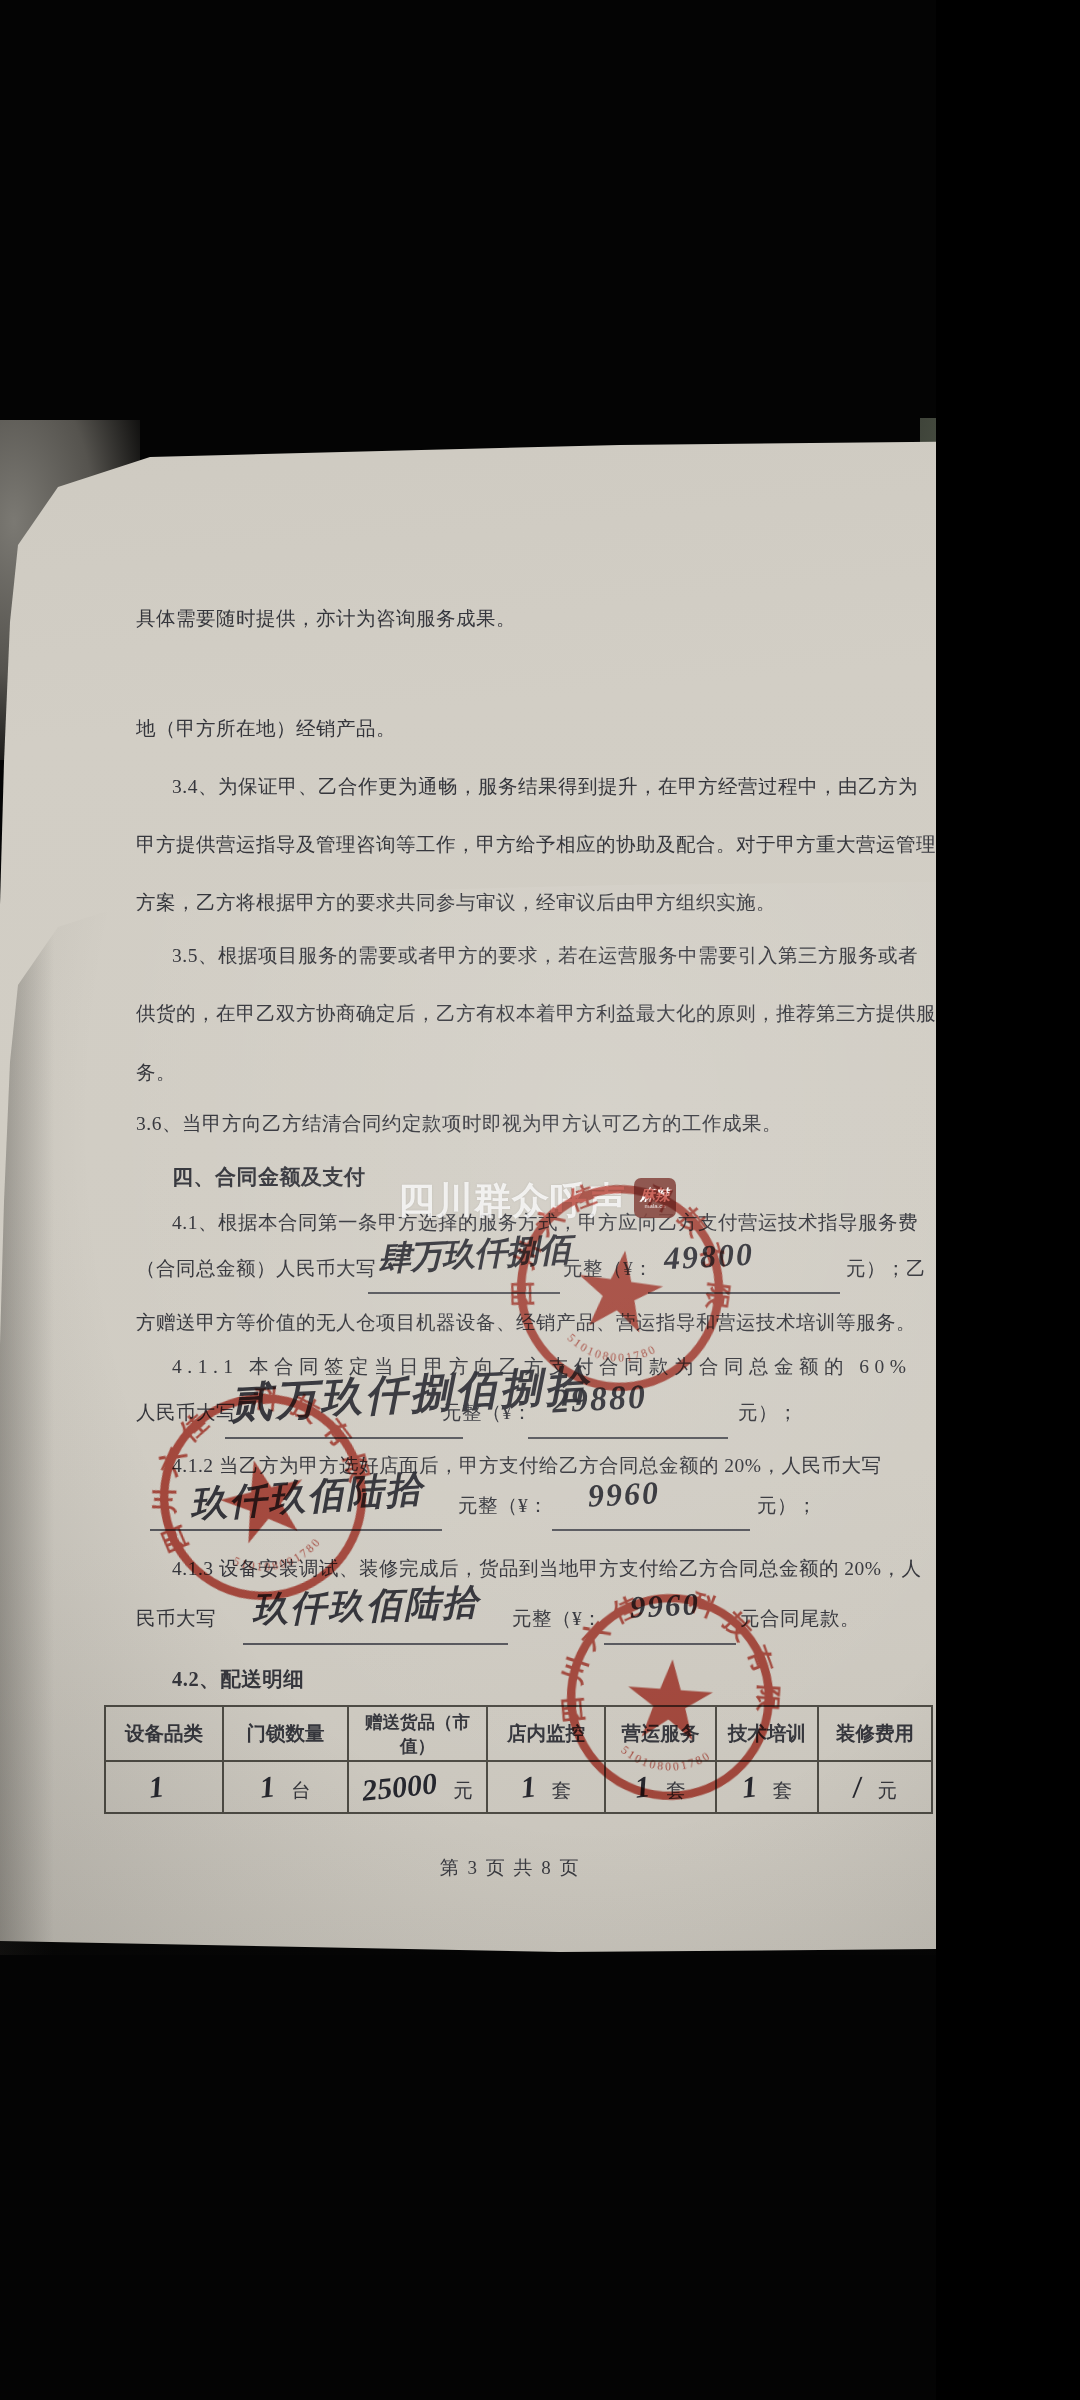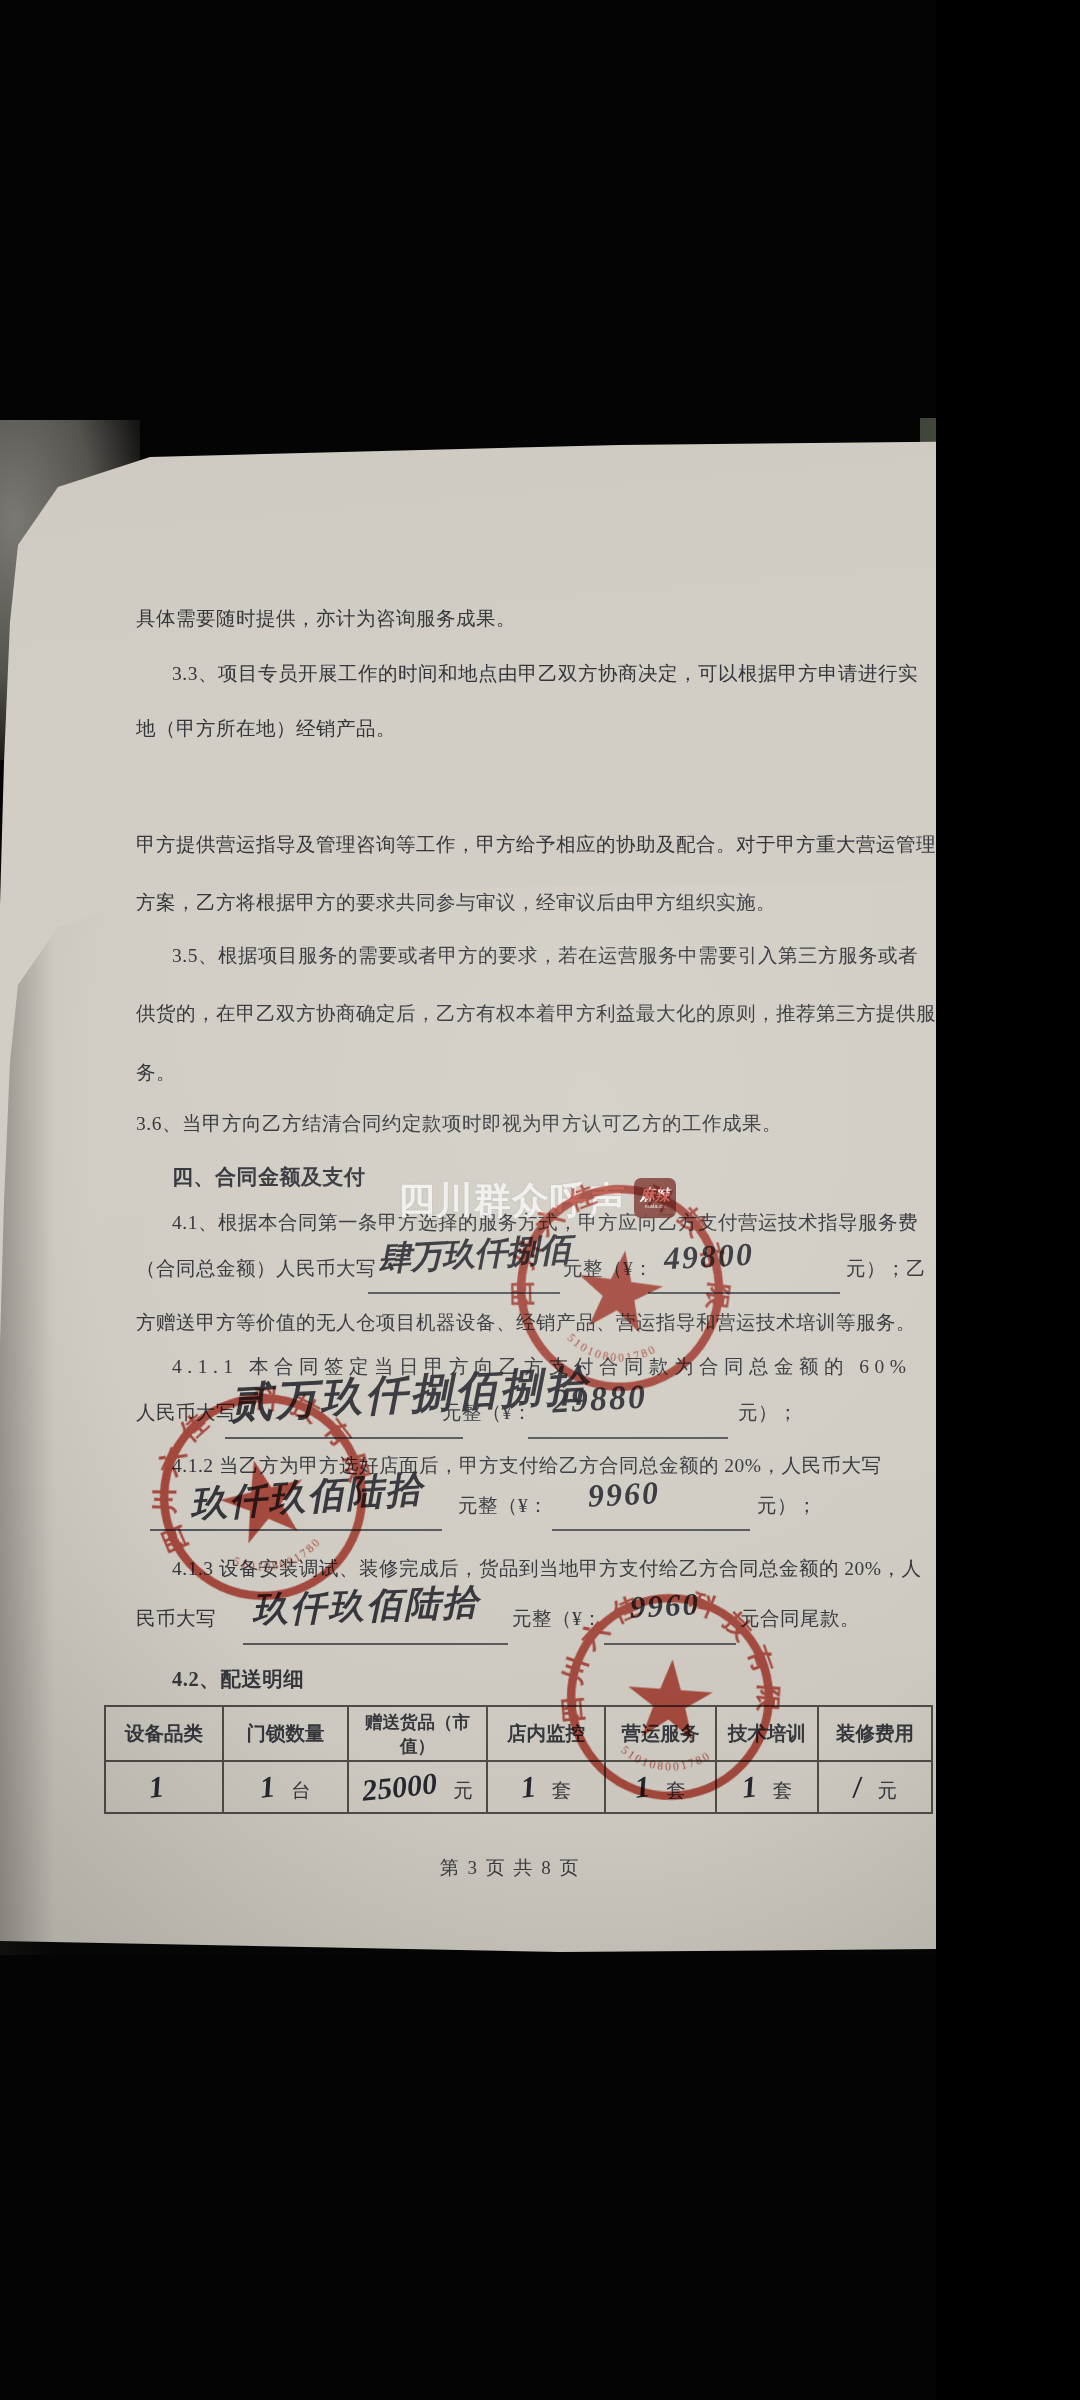"3.3、项目专员开展工作的时间和地点由甲乙双方协商决定，可以根据甲方申请进行实" div.t { html: <div>3.3、项目专员开展工作的时间和地点由甲乙双方协商决定，可以根据甲方申请进行实</div> -> none }
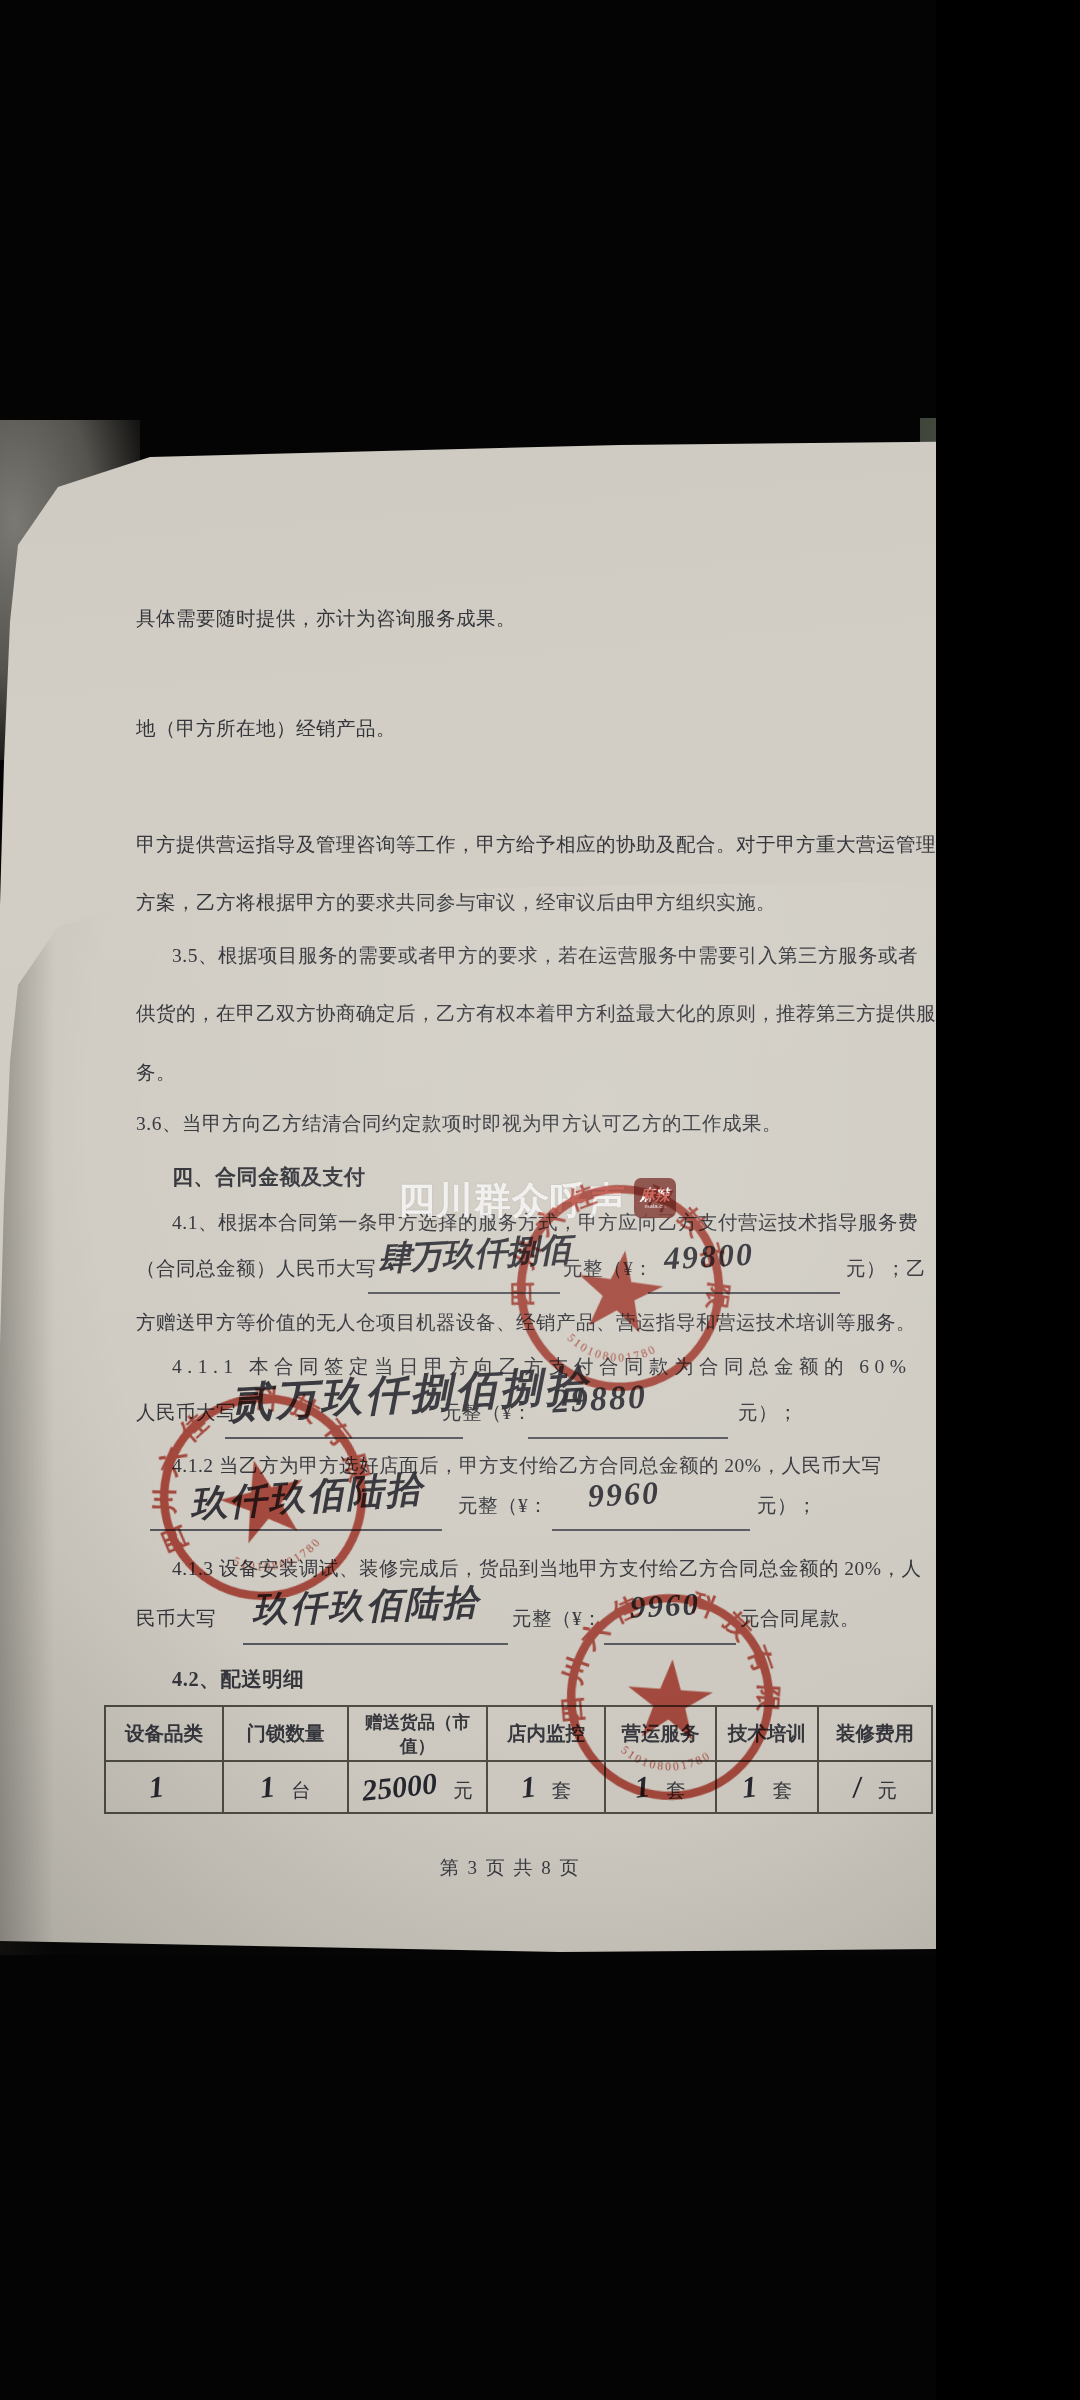"3.4、为保证甲、乙合作更为通畅，服务结果得到提升，在甲方经营过程中，由乙方为" div.t { html: none -> <div>3.4、为保证甲、乙合作更为通畅，服务结果得到提升，在甲方经营过程中，由乙方为</div> }
